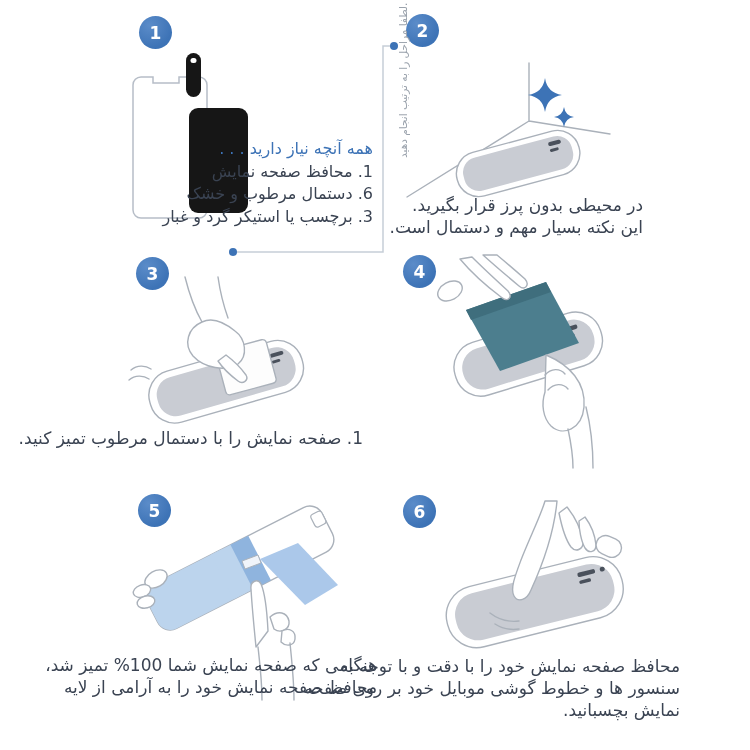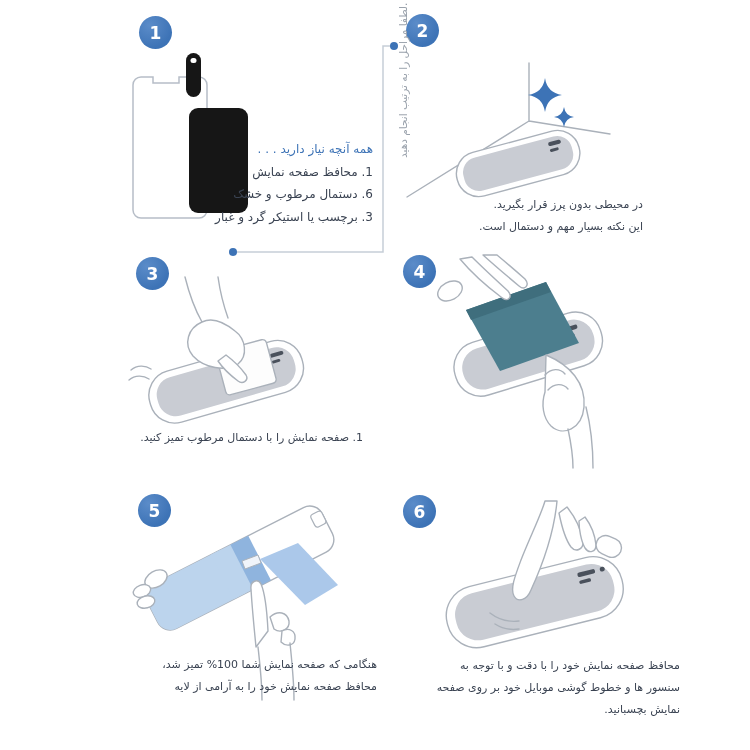"همه آنچه نیاز دارید ." .intro { font-size: 12px -> 16px }
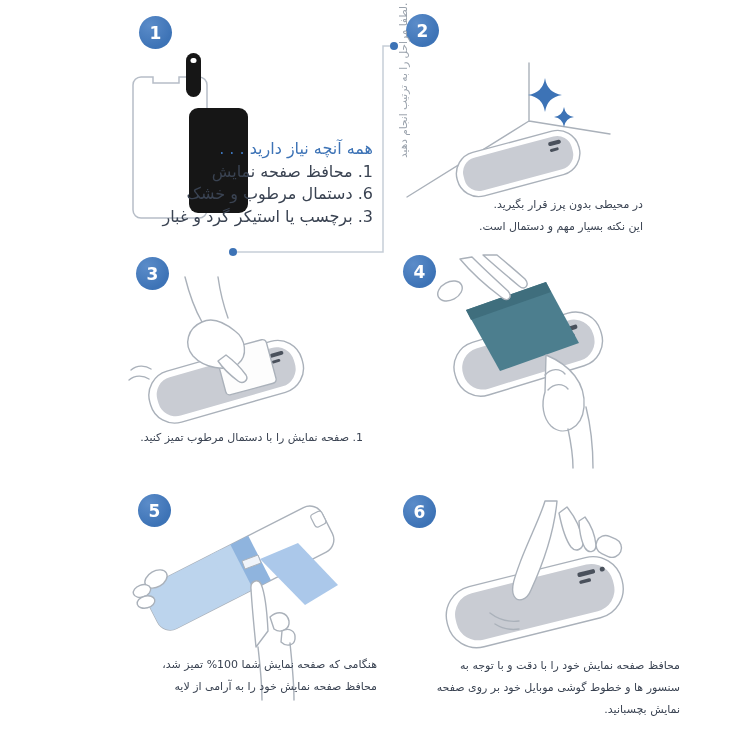"در محیطی بدون پرز قرار" .caption { font-size: 11px -> 17px }
